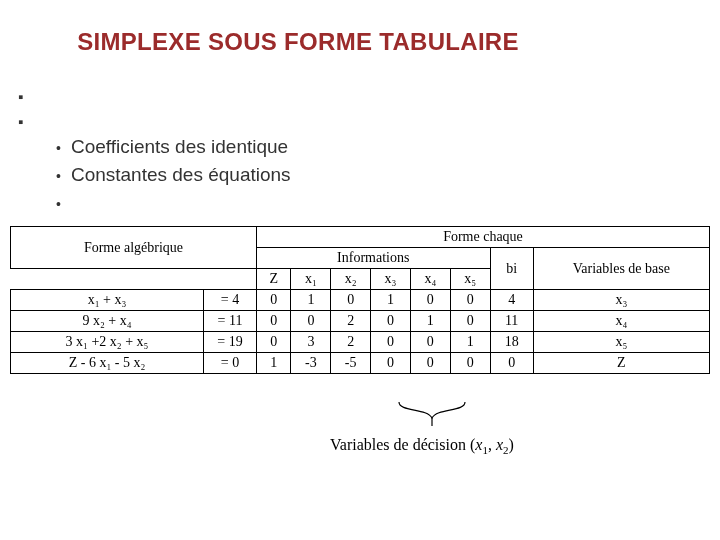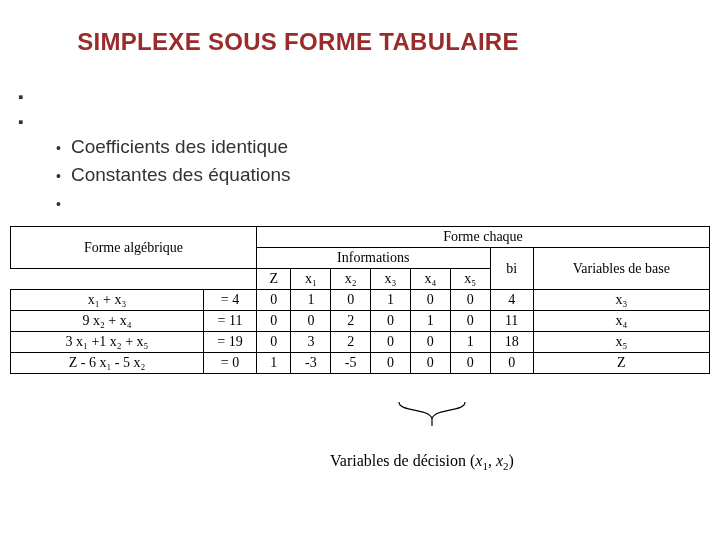"3 x₁ +1 x₂ +" td.alg { text: +1 -> +2 }
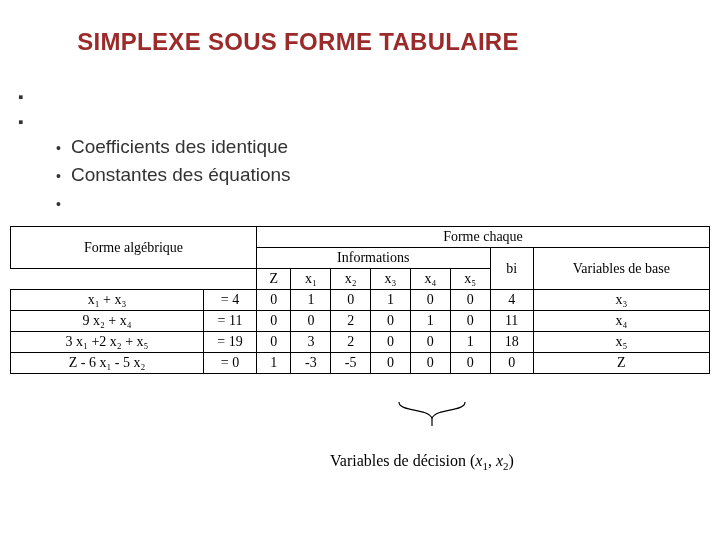"Variables de décision (x1, x2)" .annot { top: 452px -> 436px }
